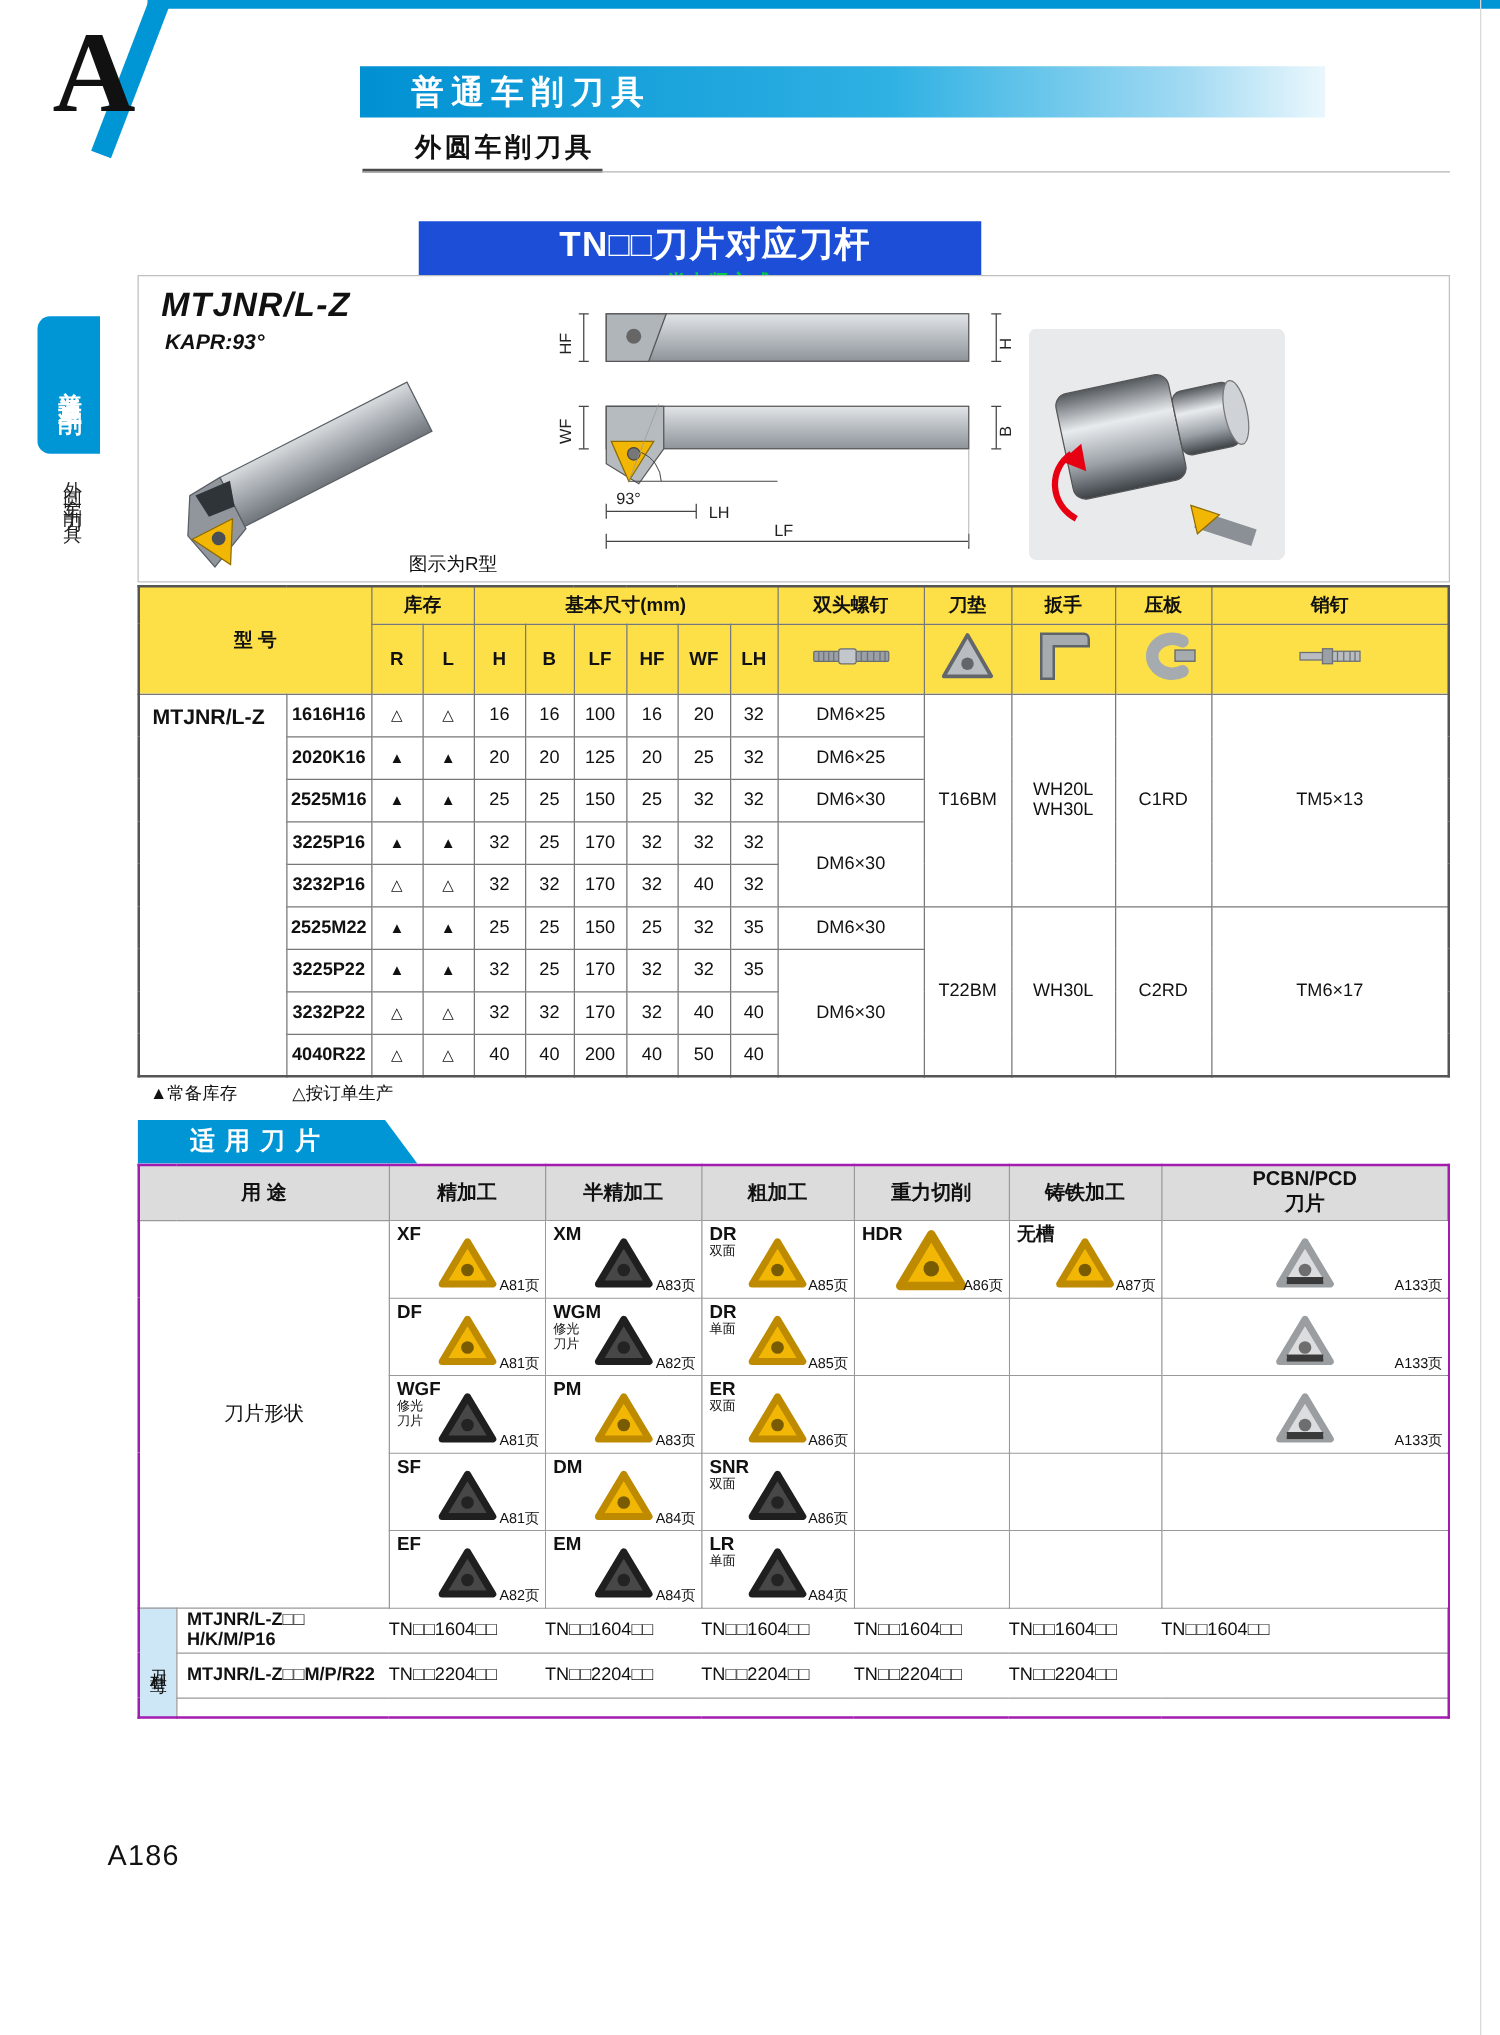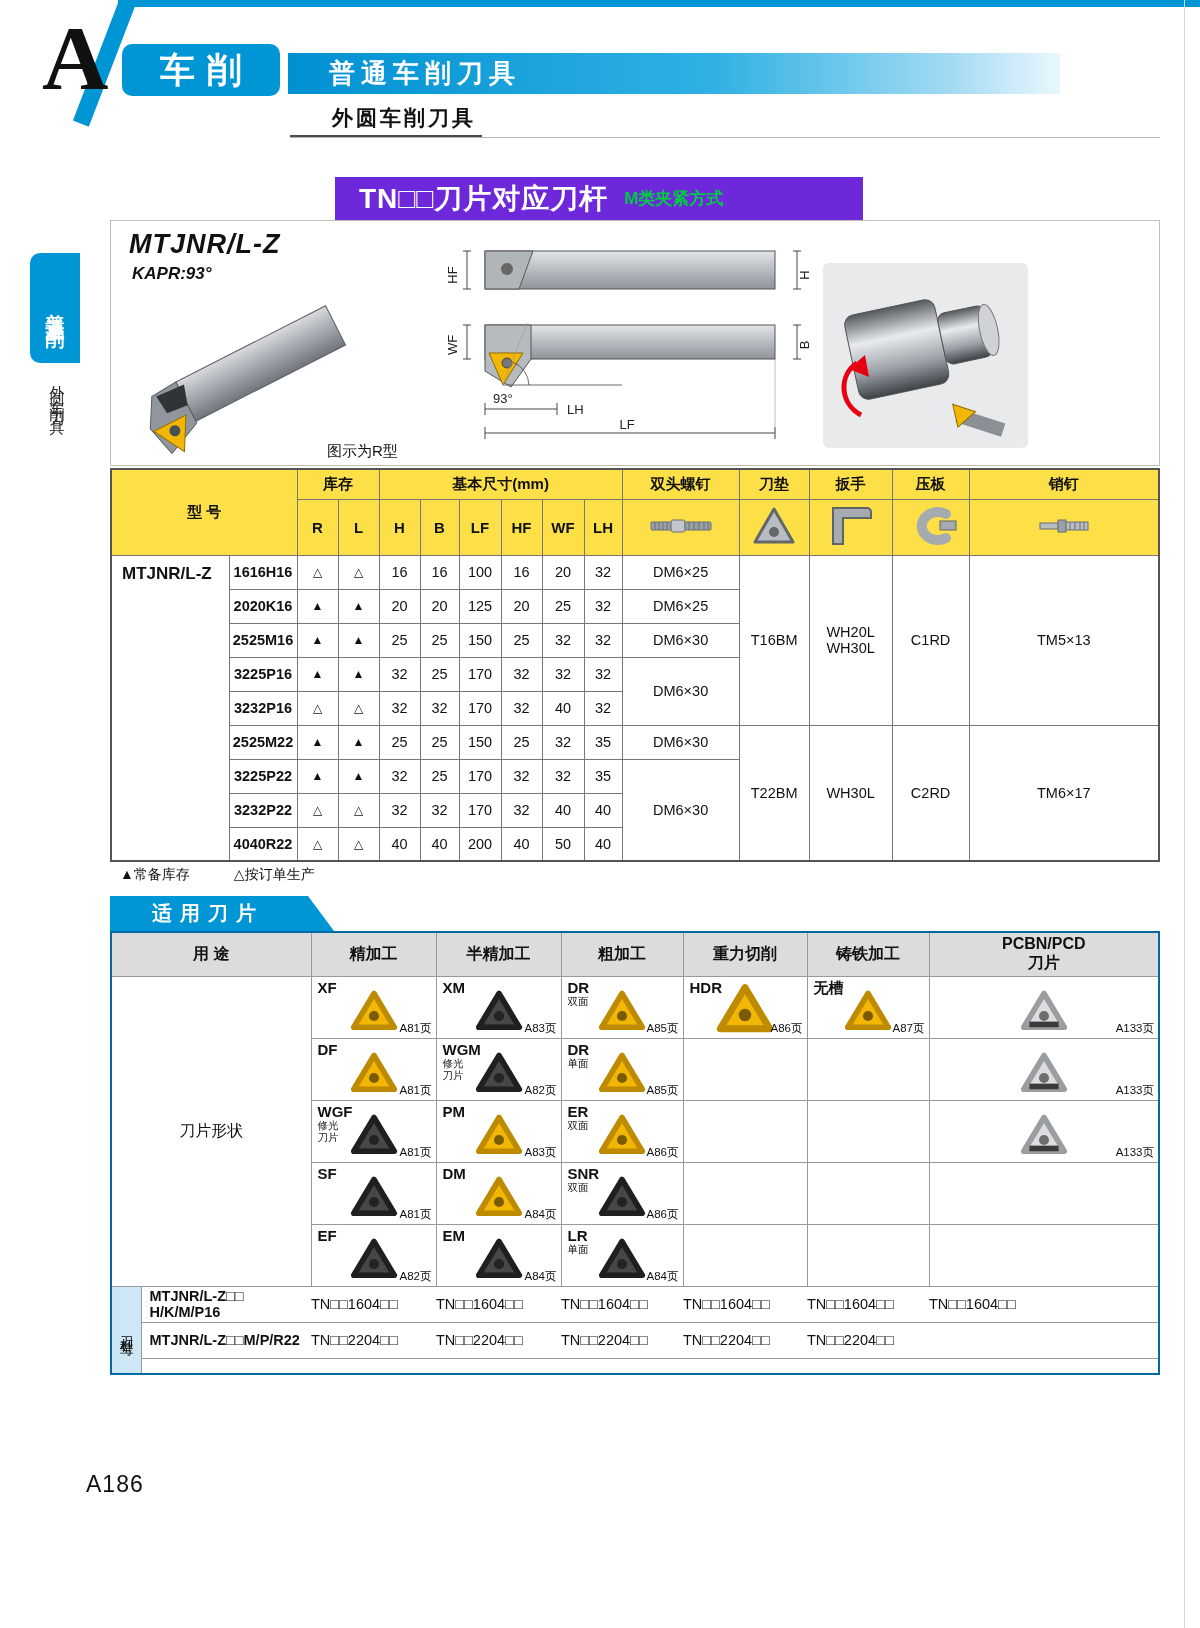"车削" div.abs { html: <div> <span>车削</span> </div> -> none }
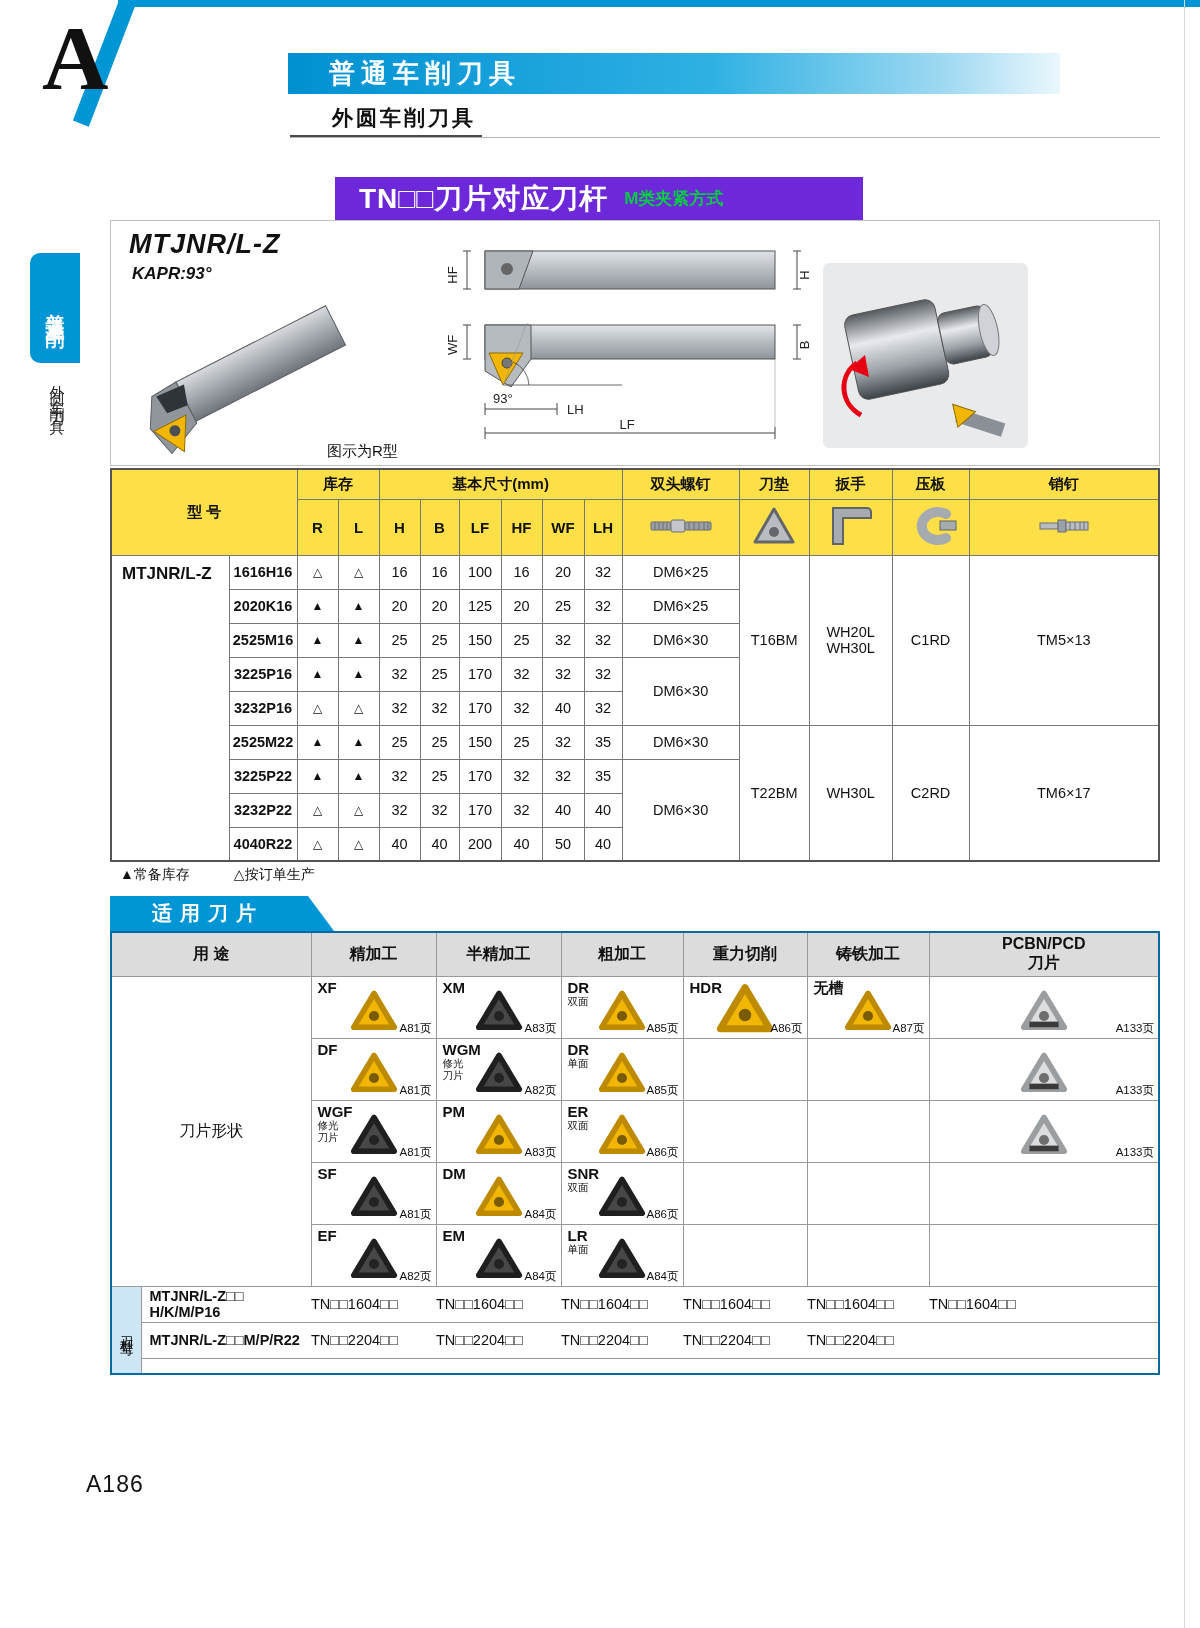"TN□□刀片对应刀杆" .title-box { background: #6d28d9 -> #1d4ed8; flex-direction: none -> column; width: 528px -> 450px }
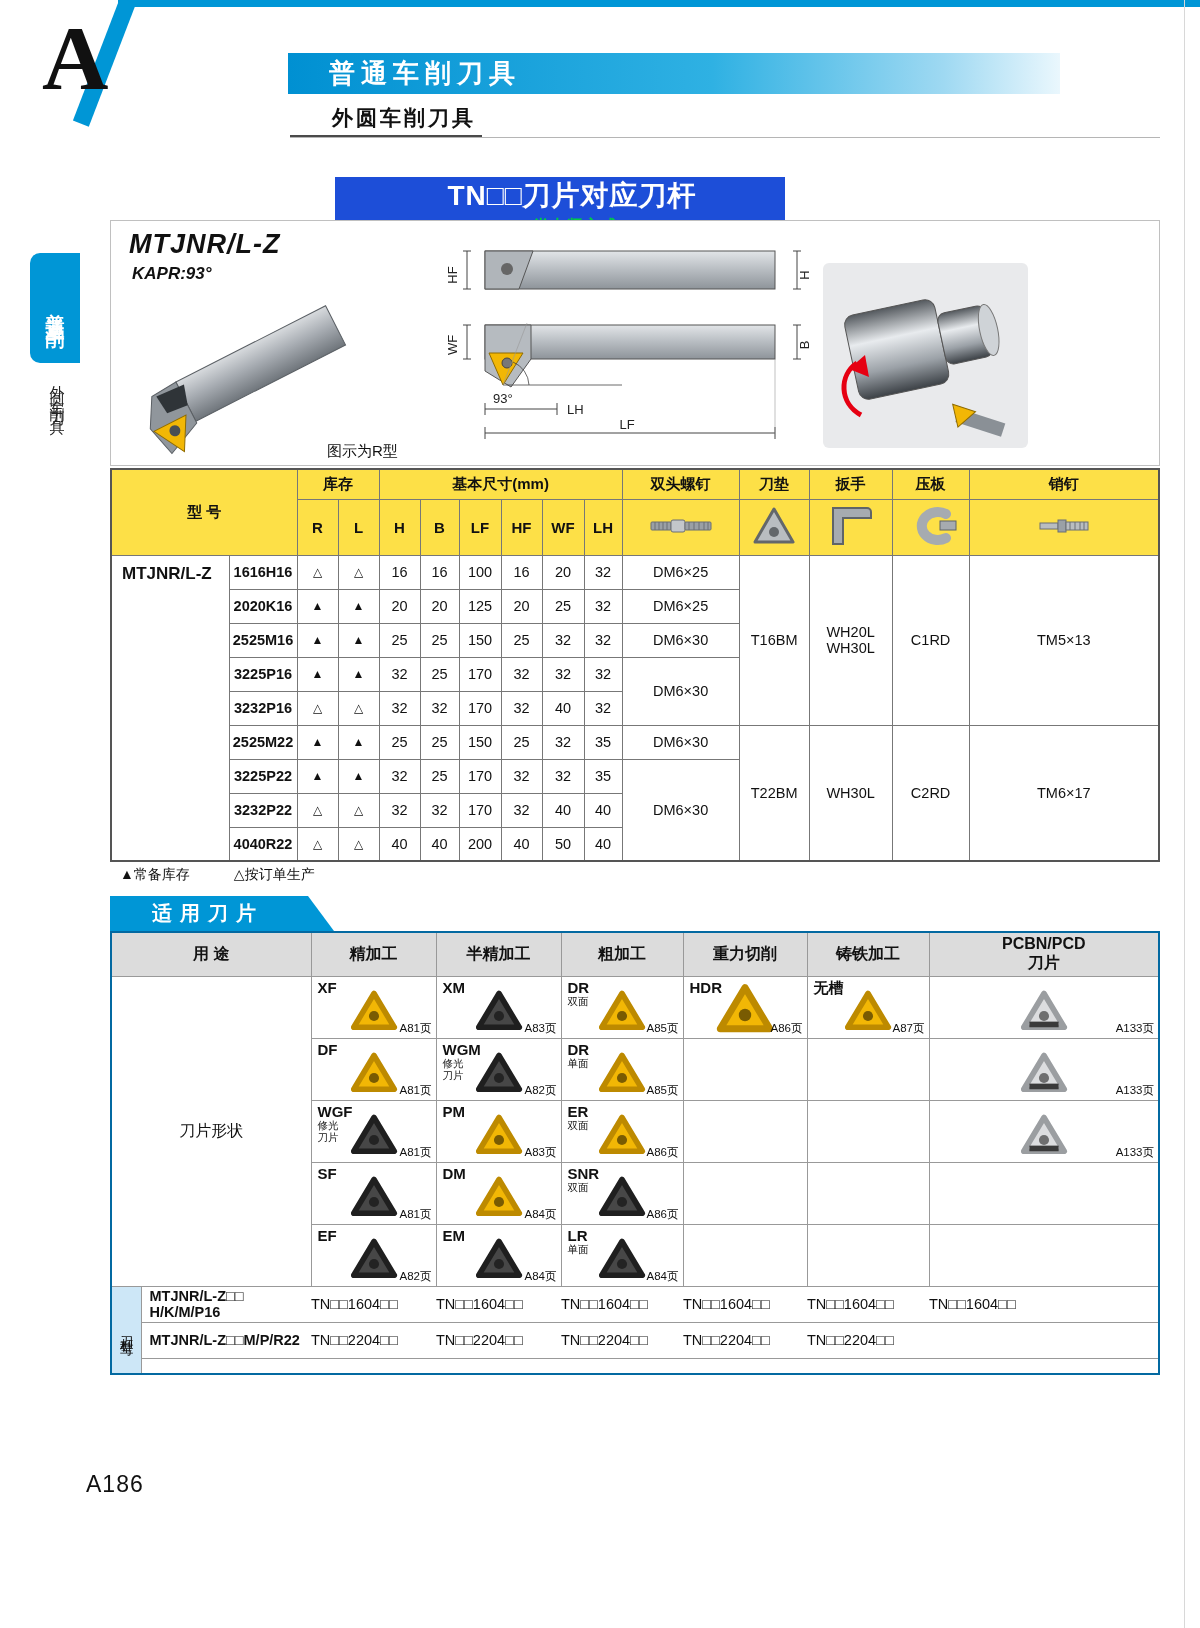"用 途" table.ins { border: 2px solid #0369a1 -> 2px solid #a21caf }
